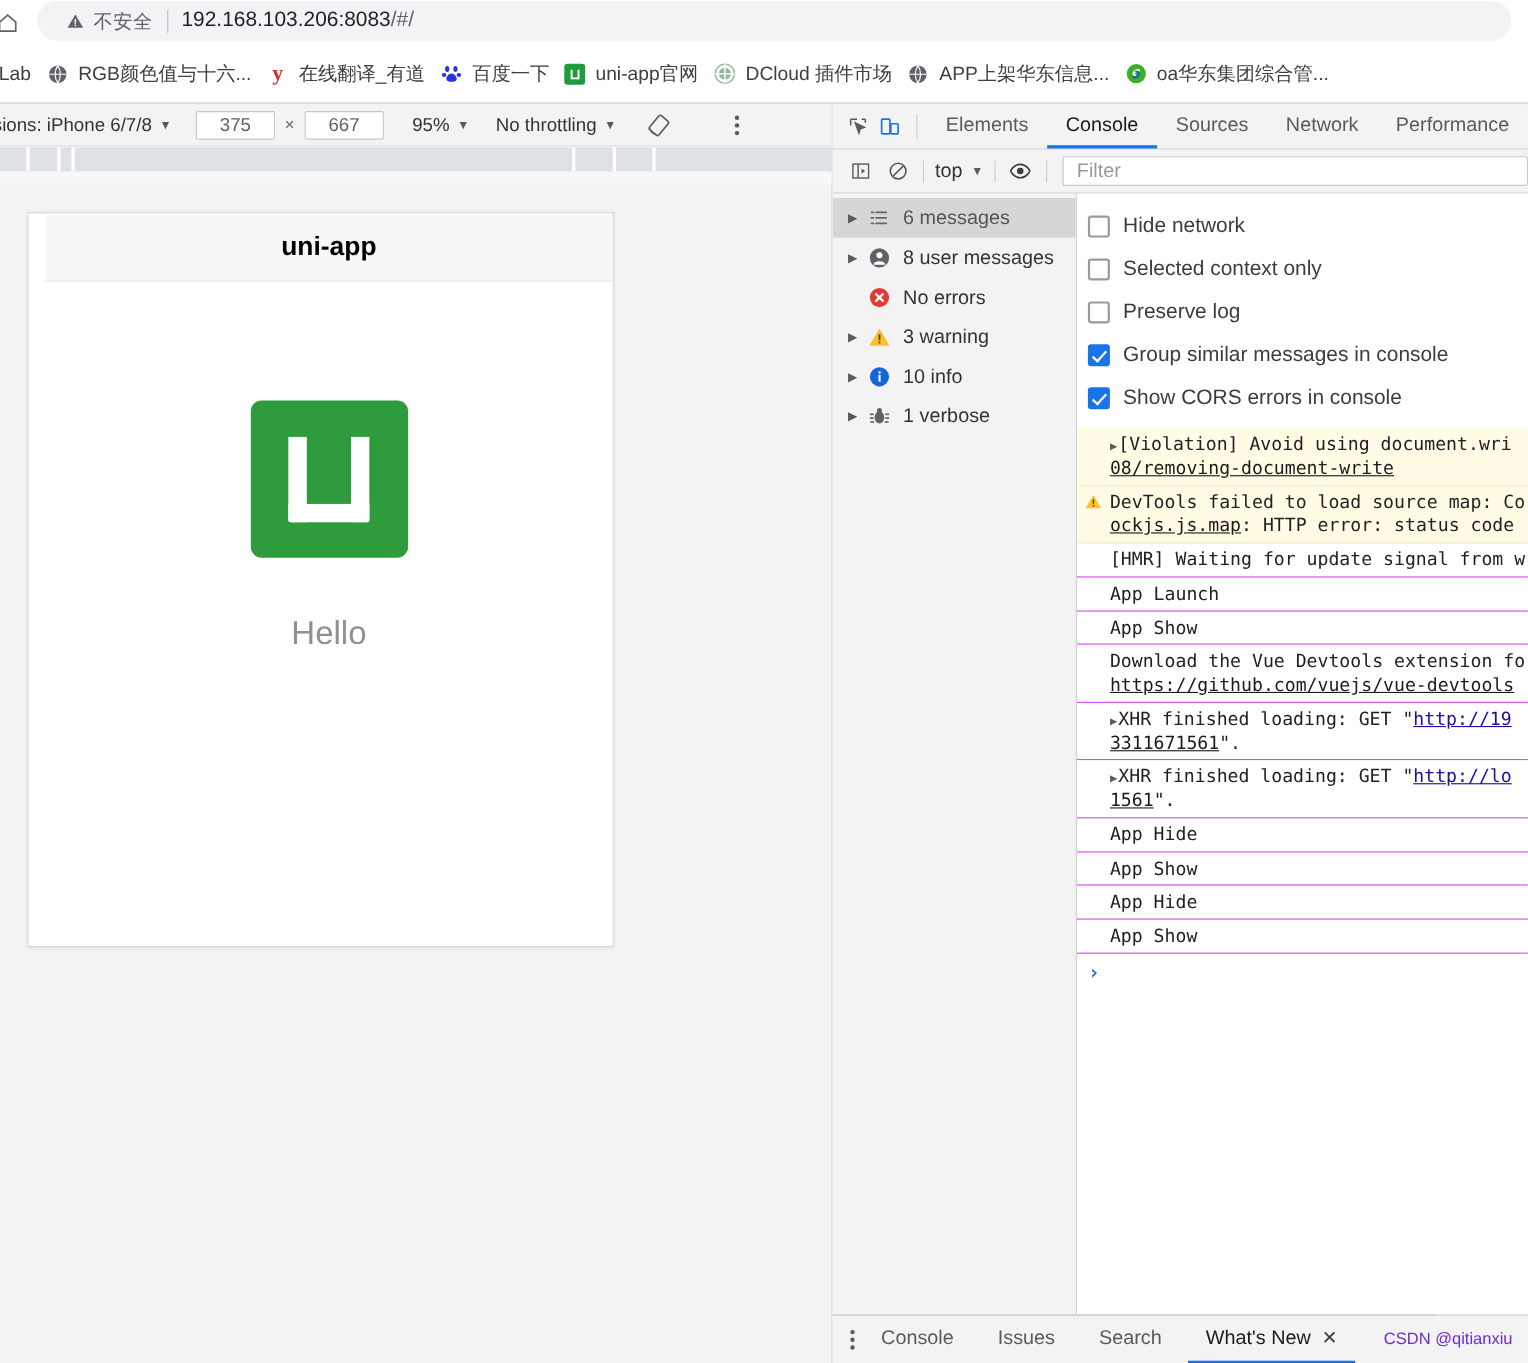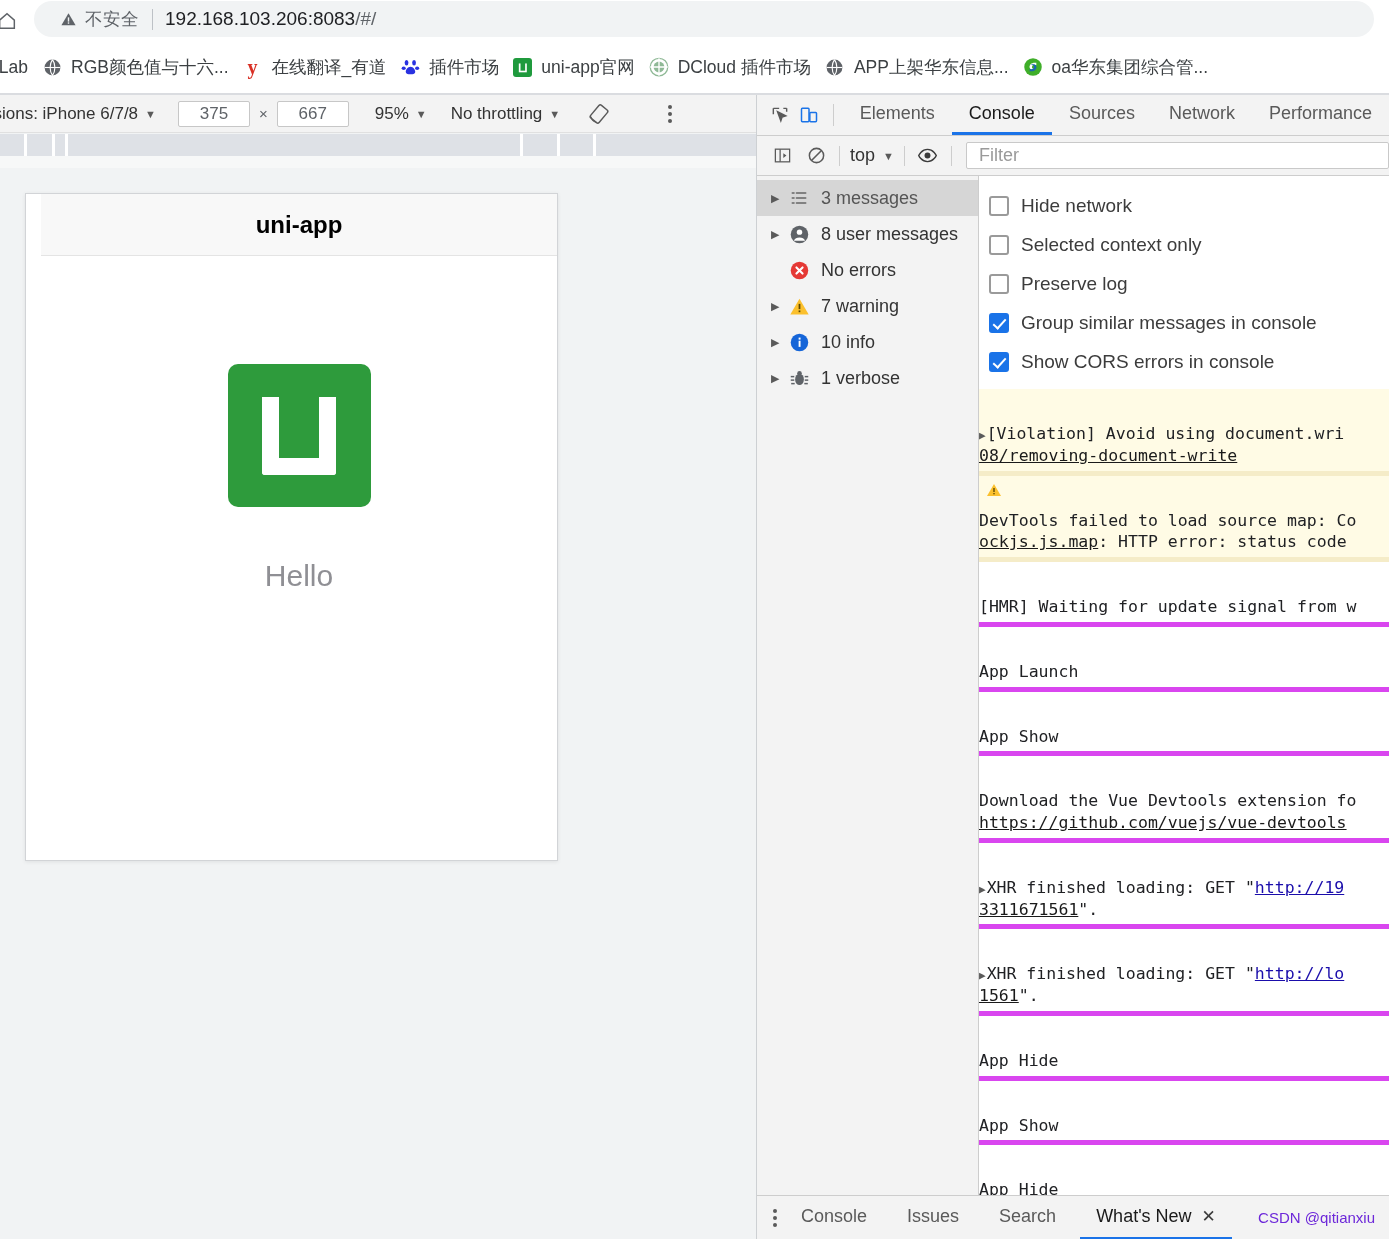"插件市场" span.bm-label { text: 插件市场 -> 百度一下 }
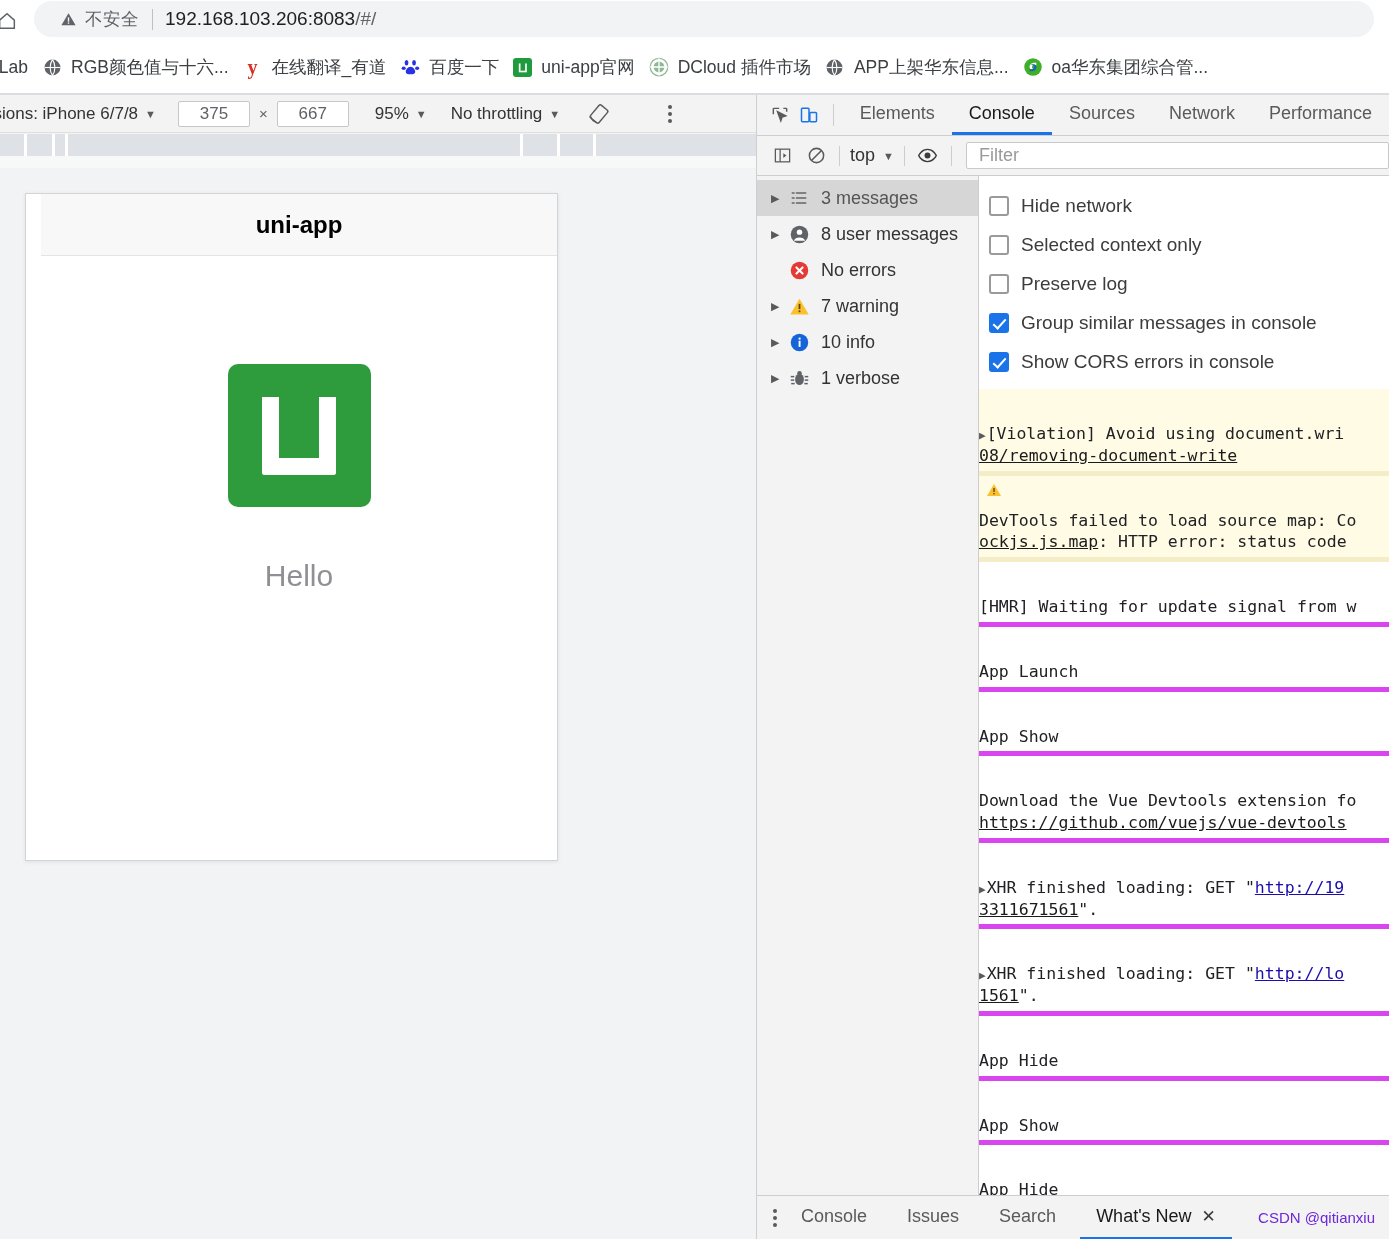"3 messages" span.cs-label { text: 3 -> 6 }
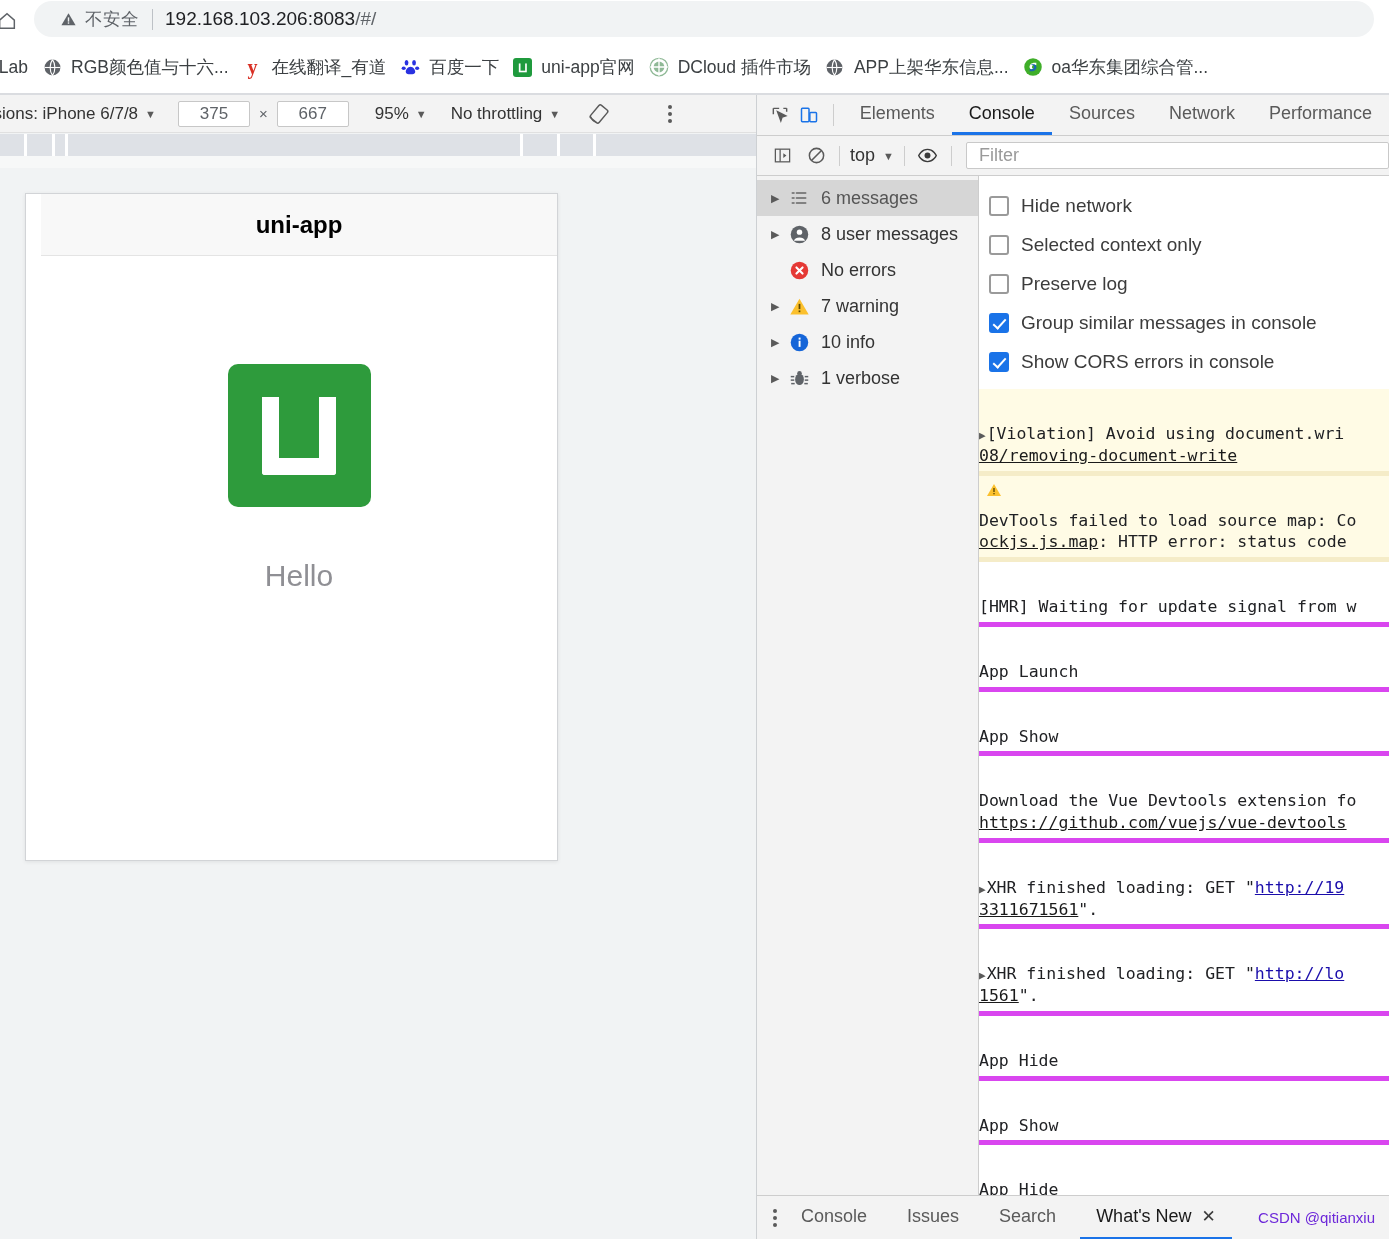"7 warning" span.cs-label { text: 7 -> 3 }
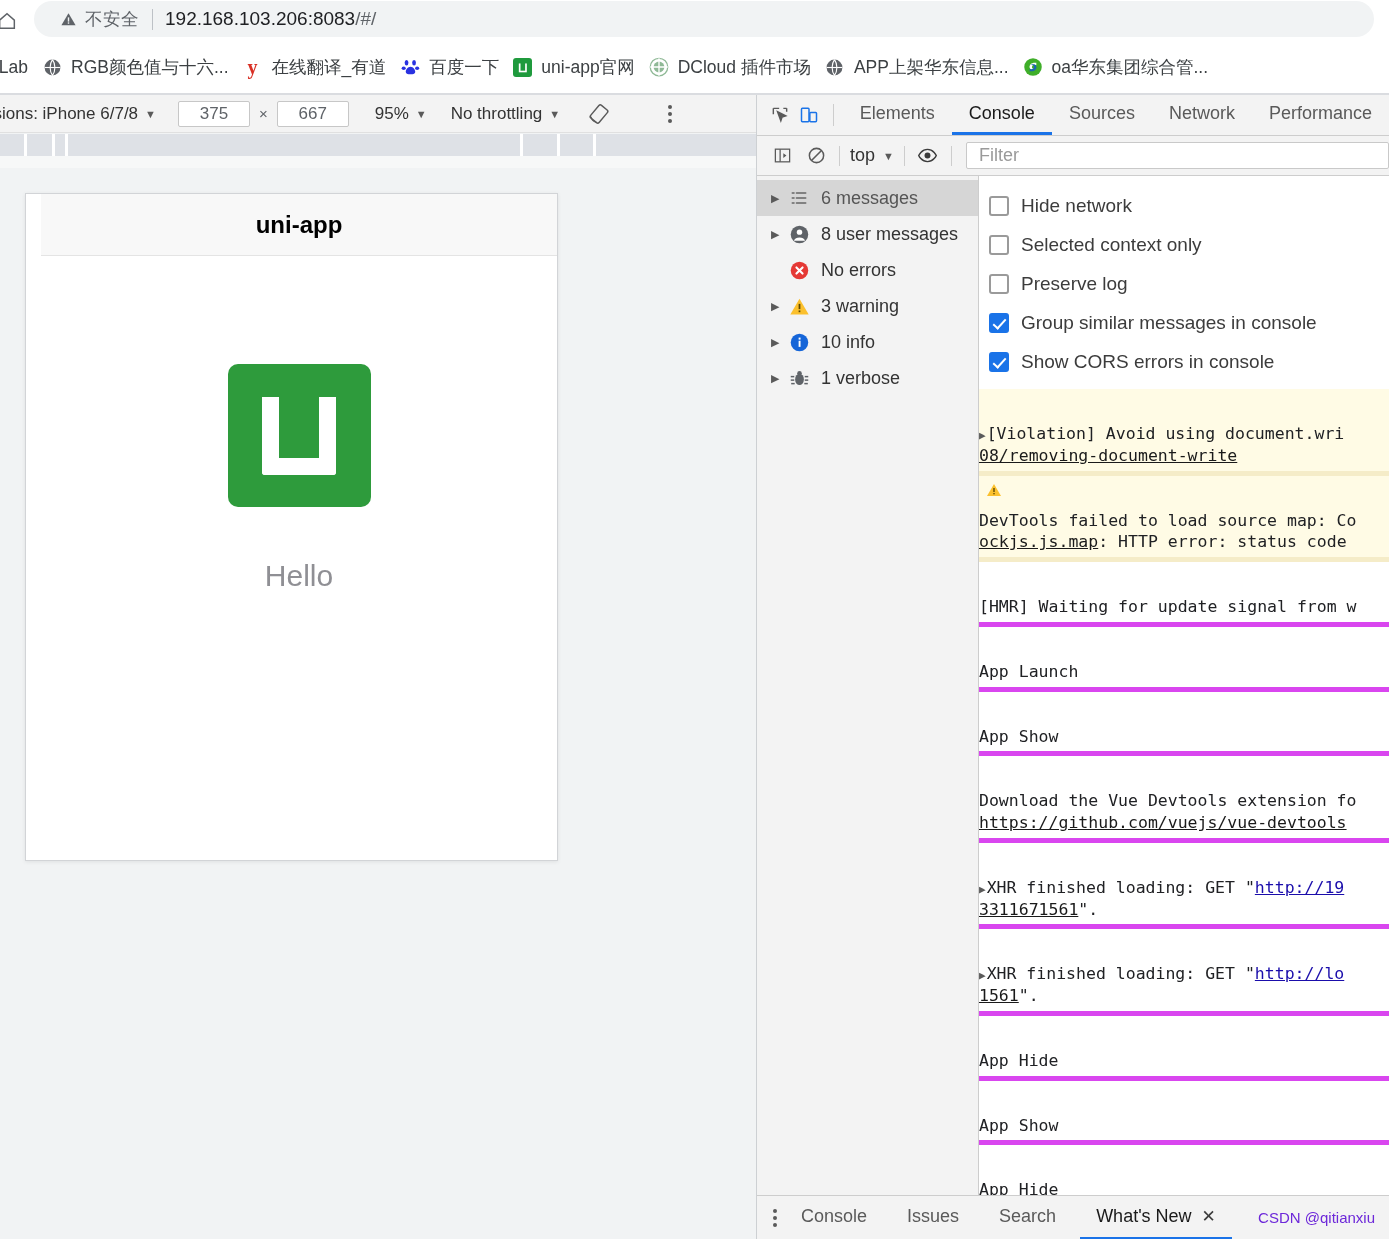"▶[Violation] Avoid using document.wri" .log-row { border-bottom: 5px solid #d946ef -> 1px solid #d946ef; flex-direction: column -> none }
